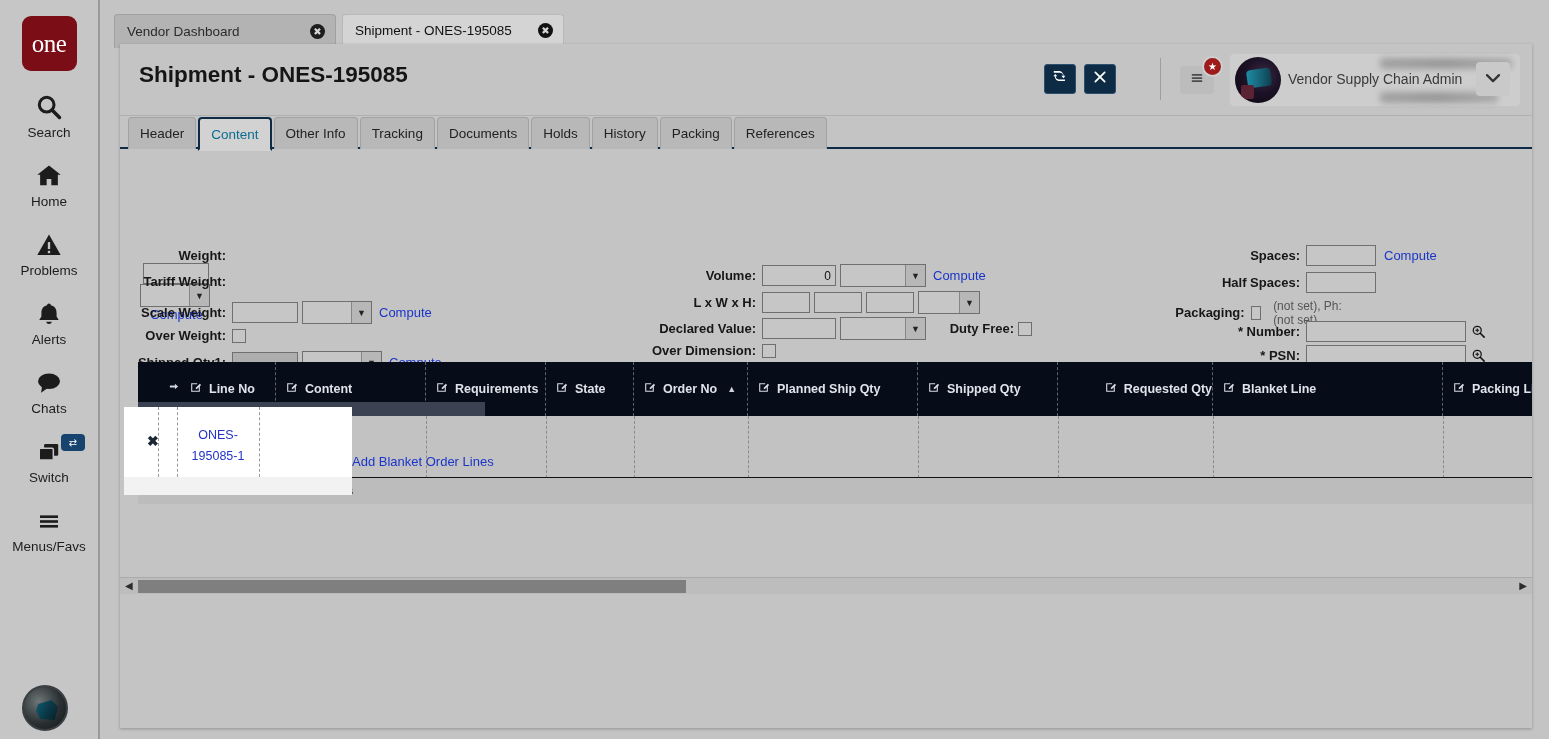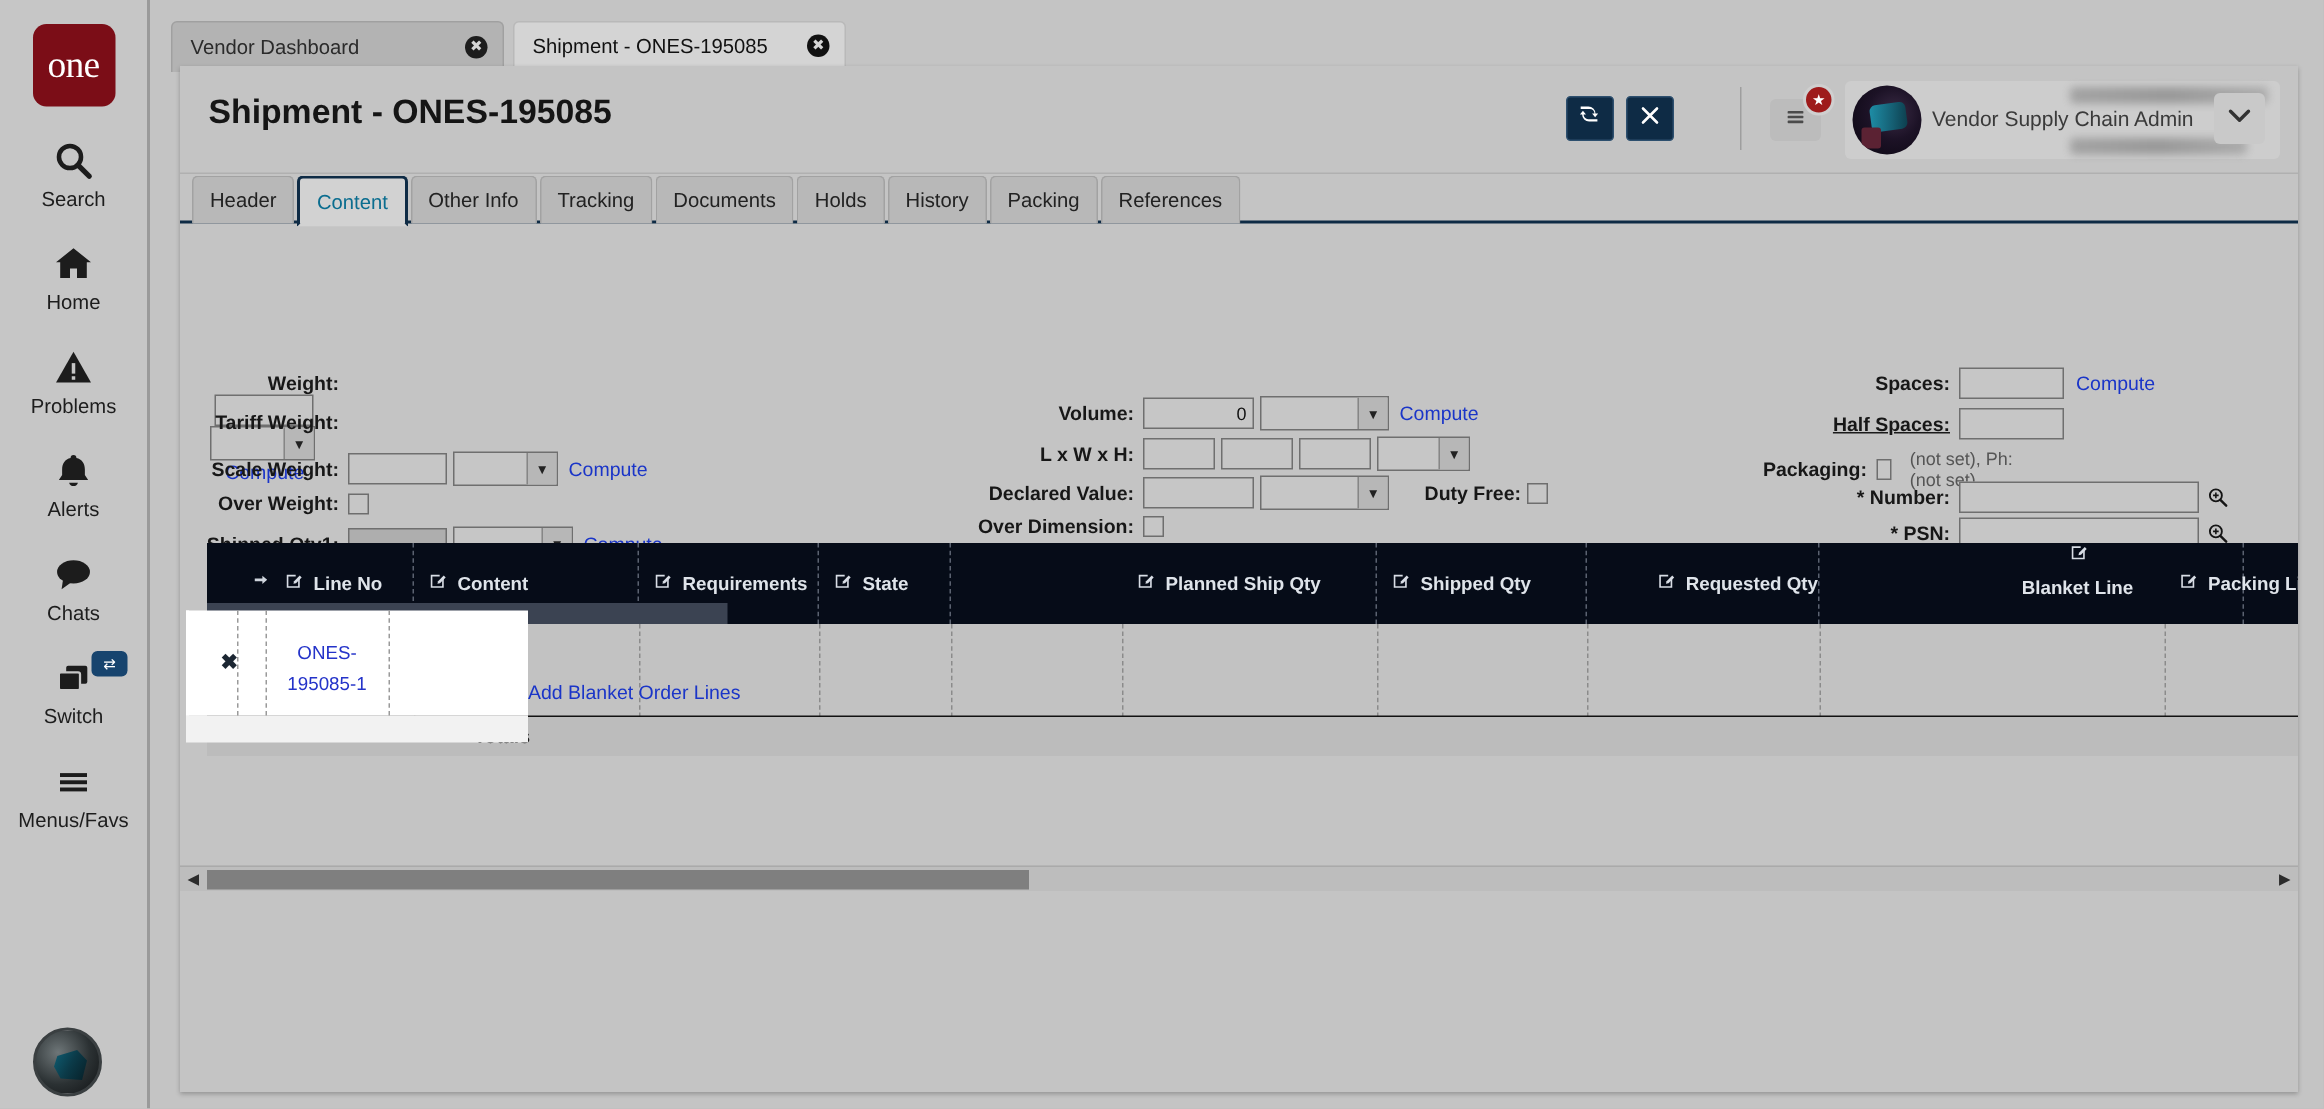"Half Spaces:" div.frow { text-decoration: underline -> none }
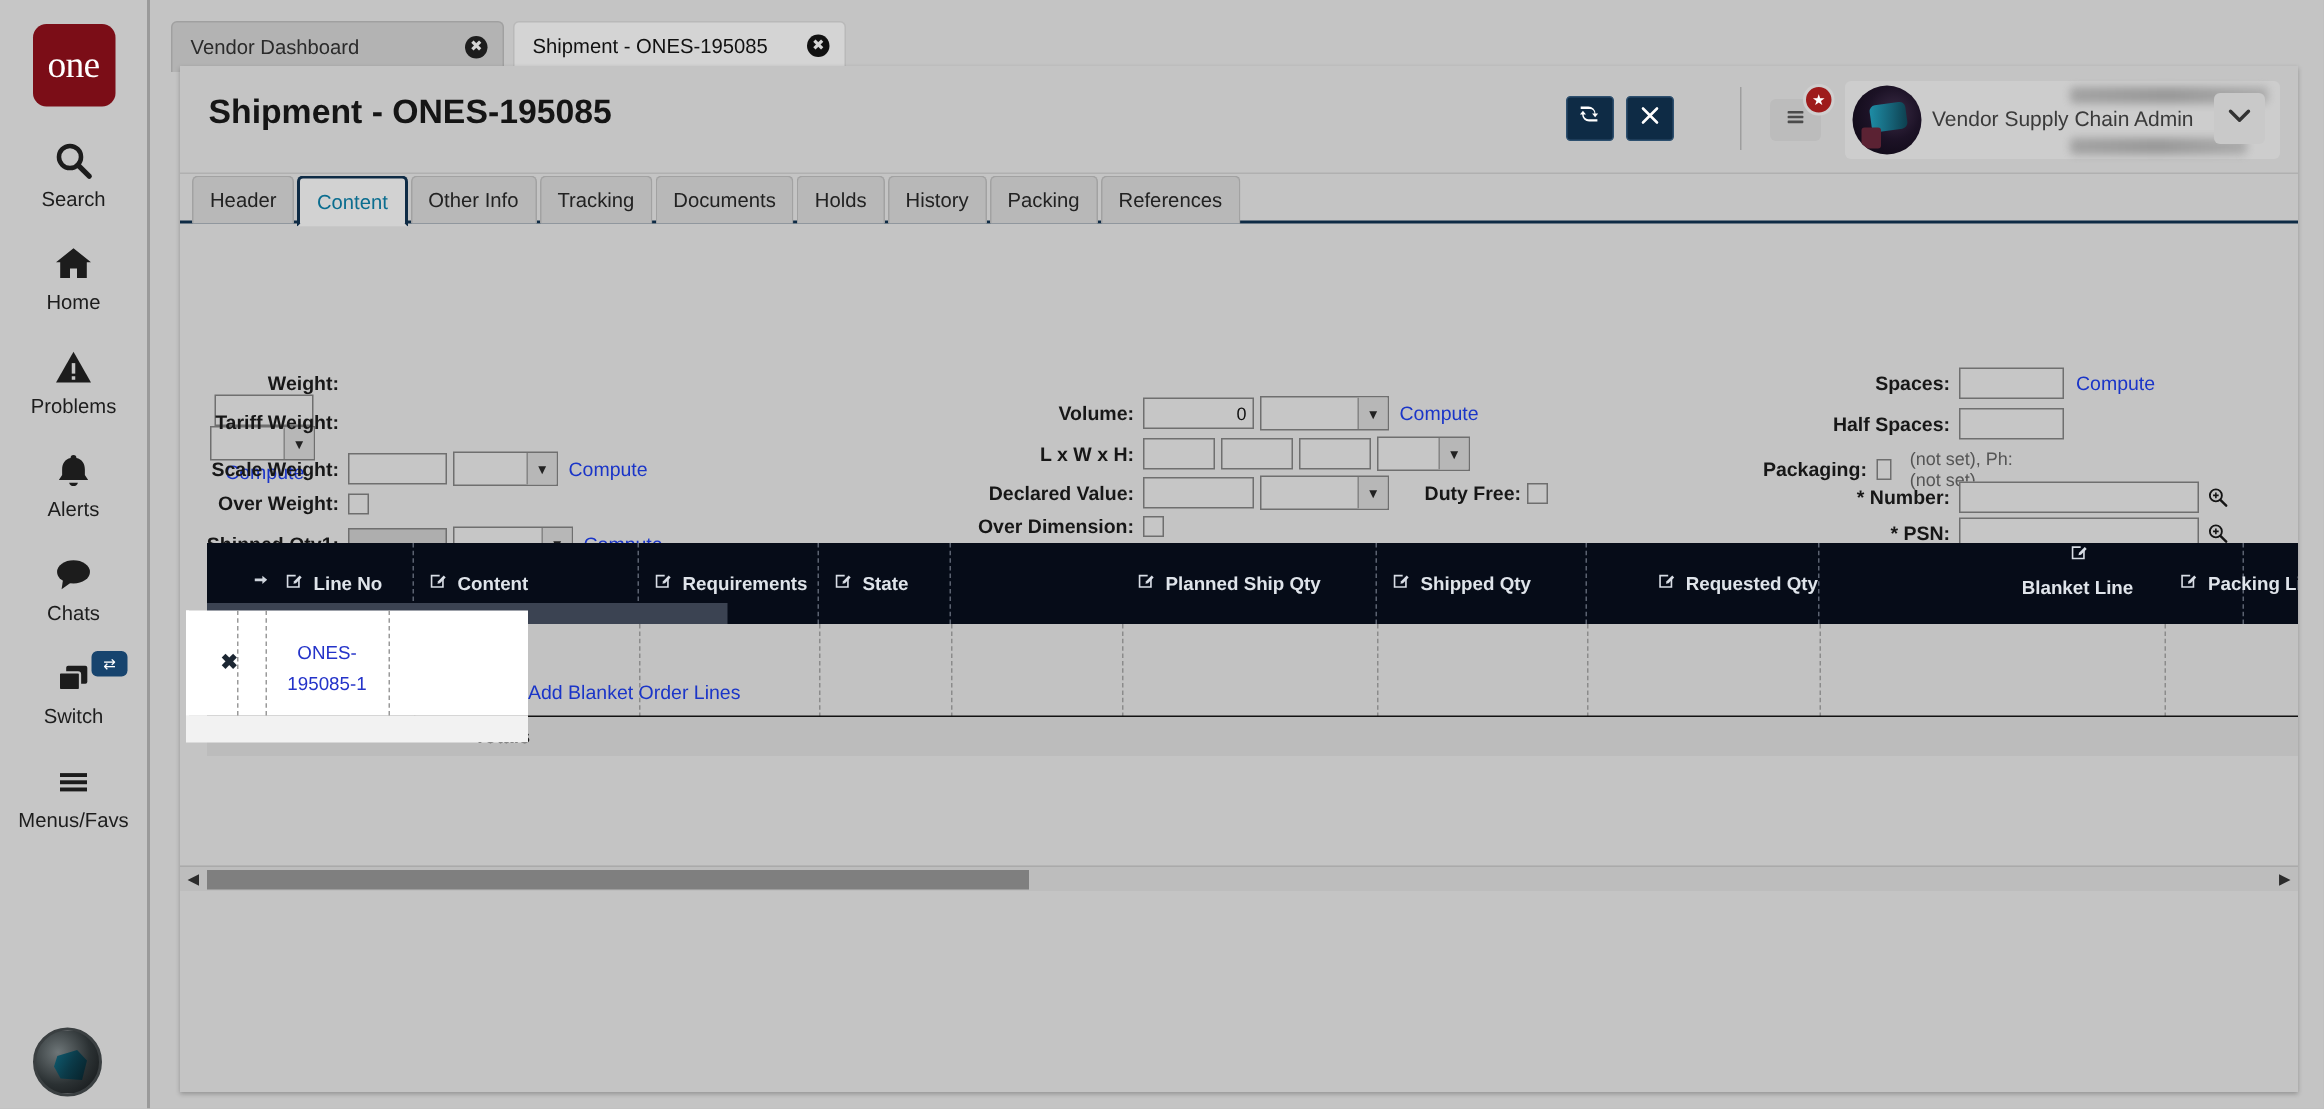"Order No" div.gh { html: none -> <div> <span> <svg> <path></path> <path></path> </svg> </span> <span>Order No</span> <span>▲</span> </div> }
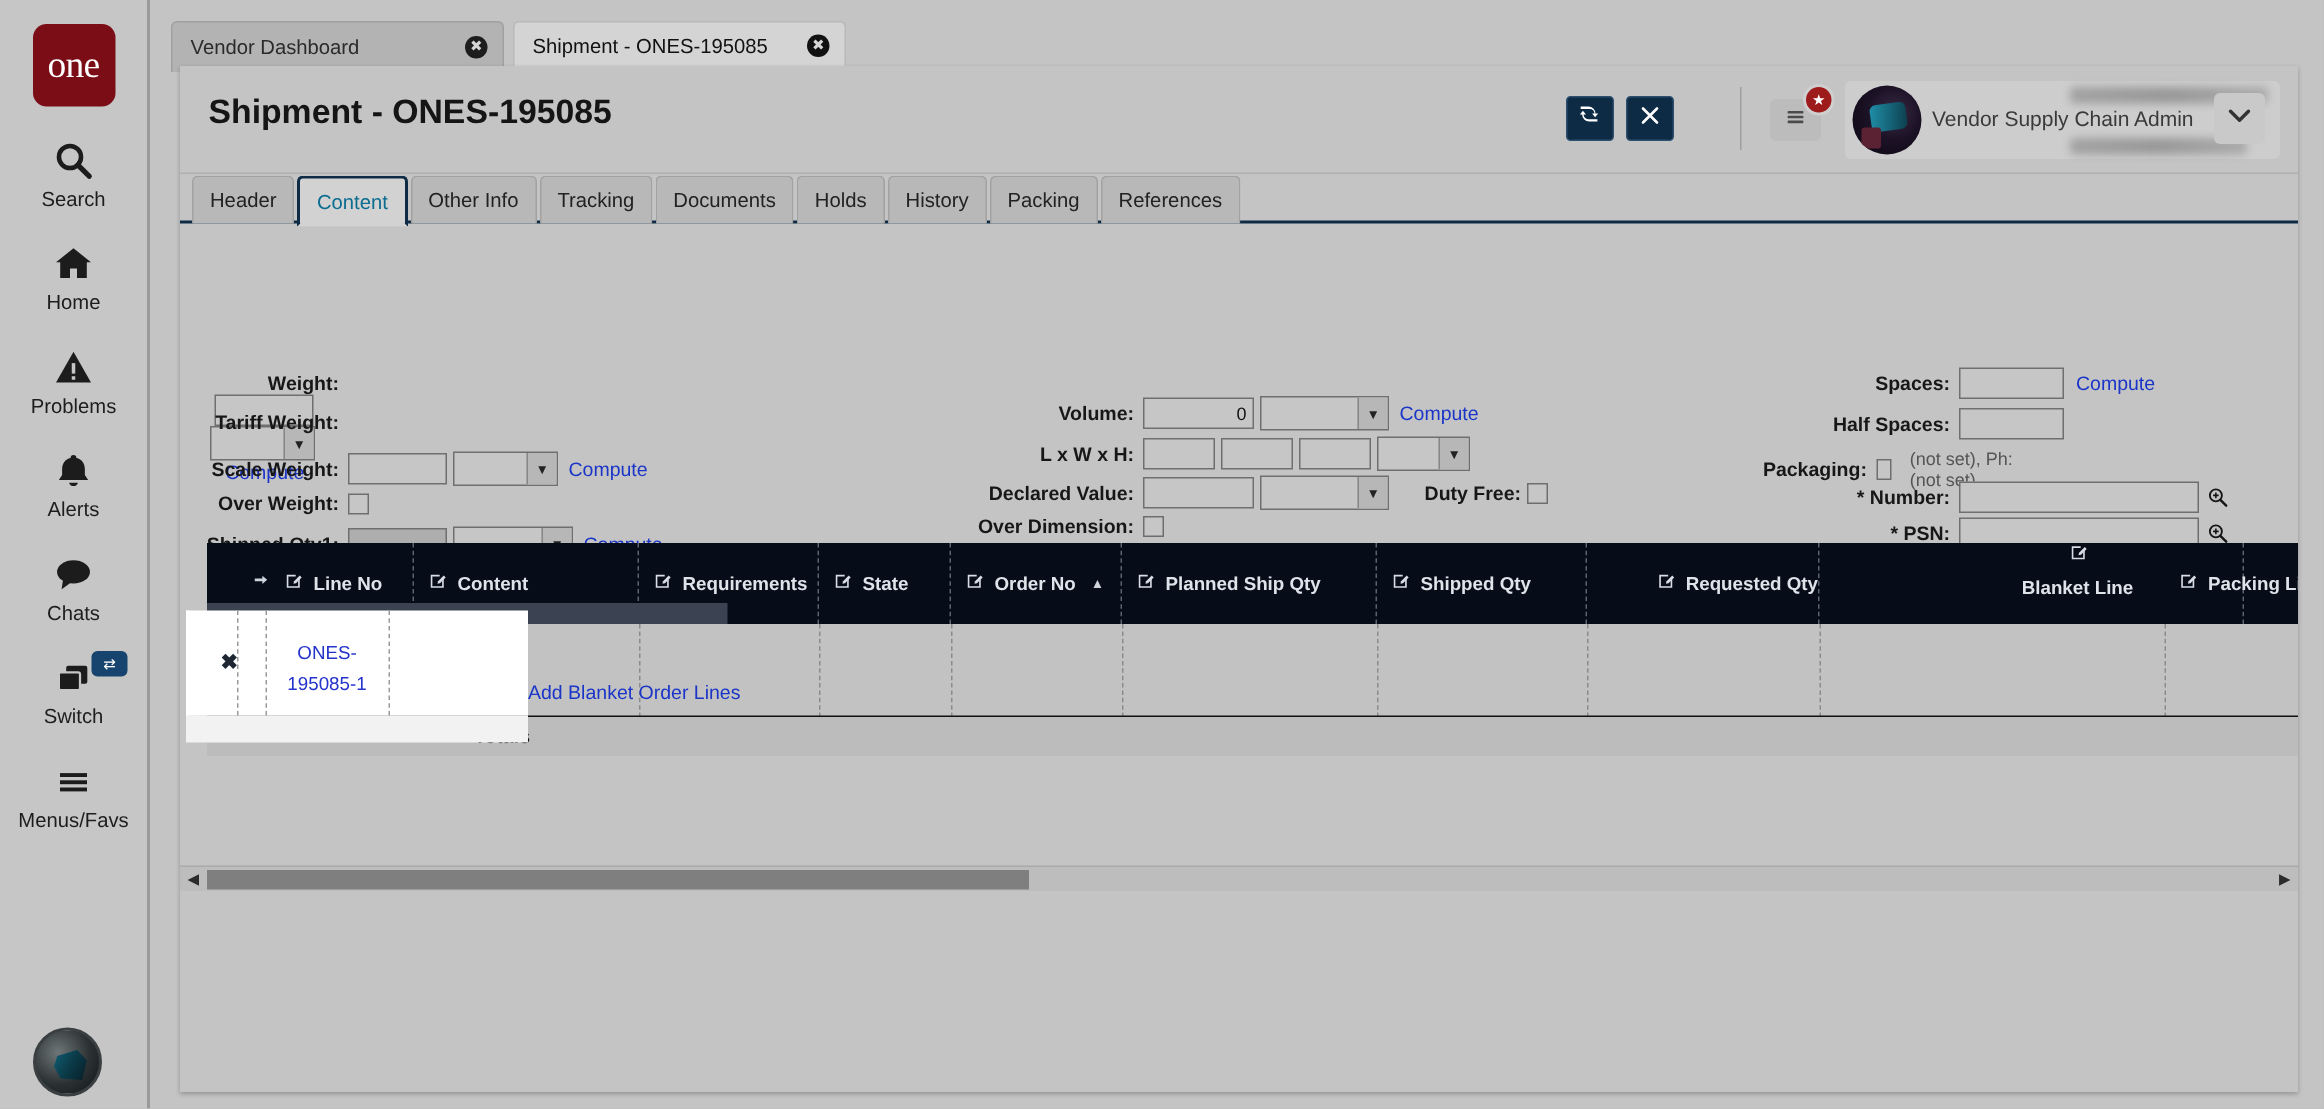"Blanket Line" div.gh { flex-direction: column -> none; left: 1128px -> 1075px }
